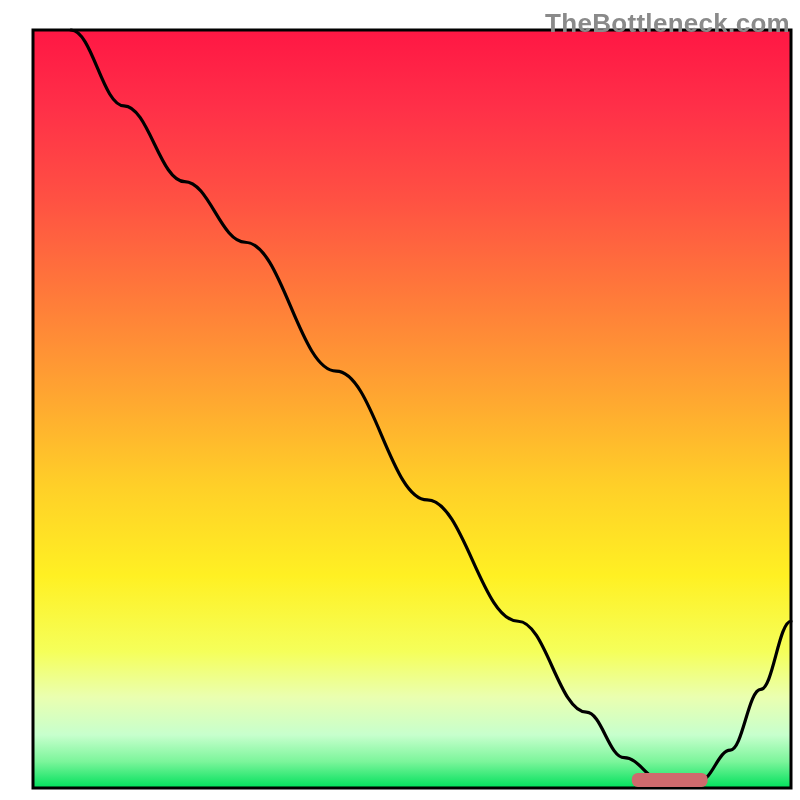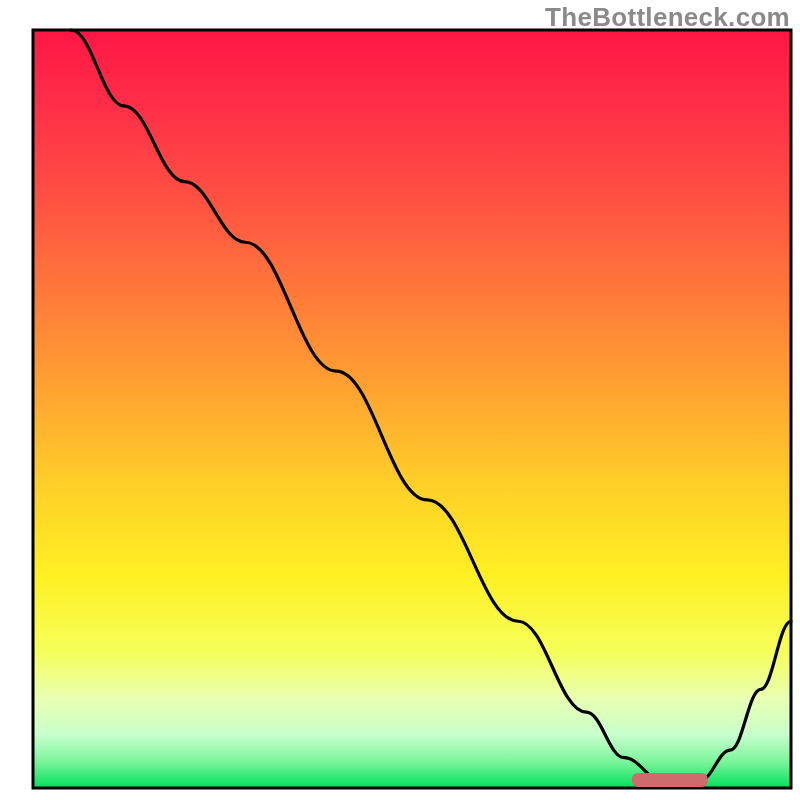"TheBottleneck.com" .watermark { top: 2px -> 8px }
